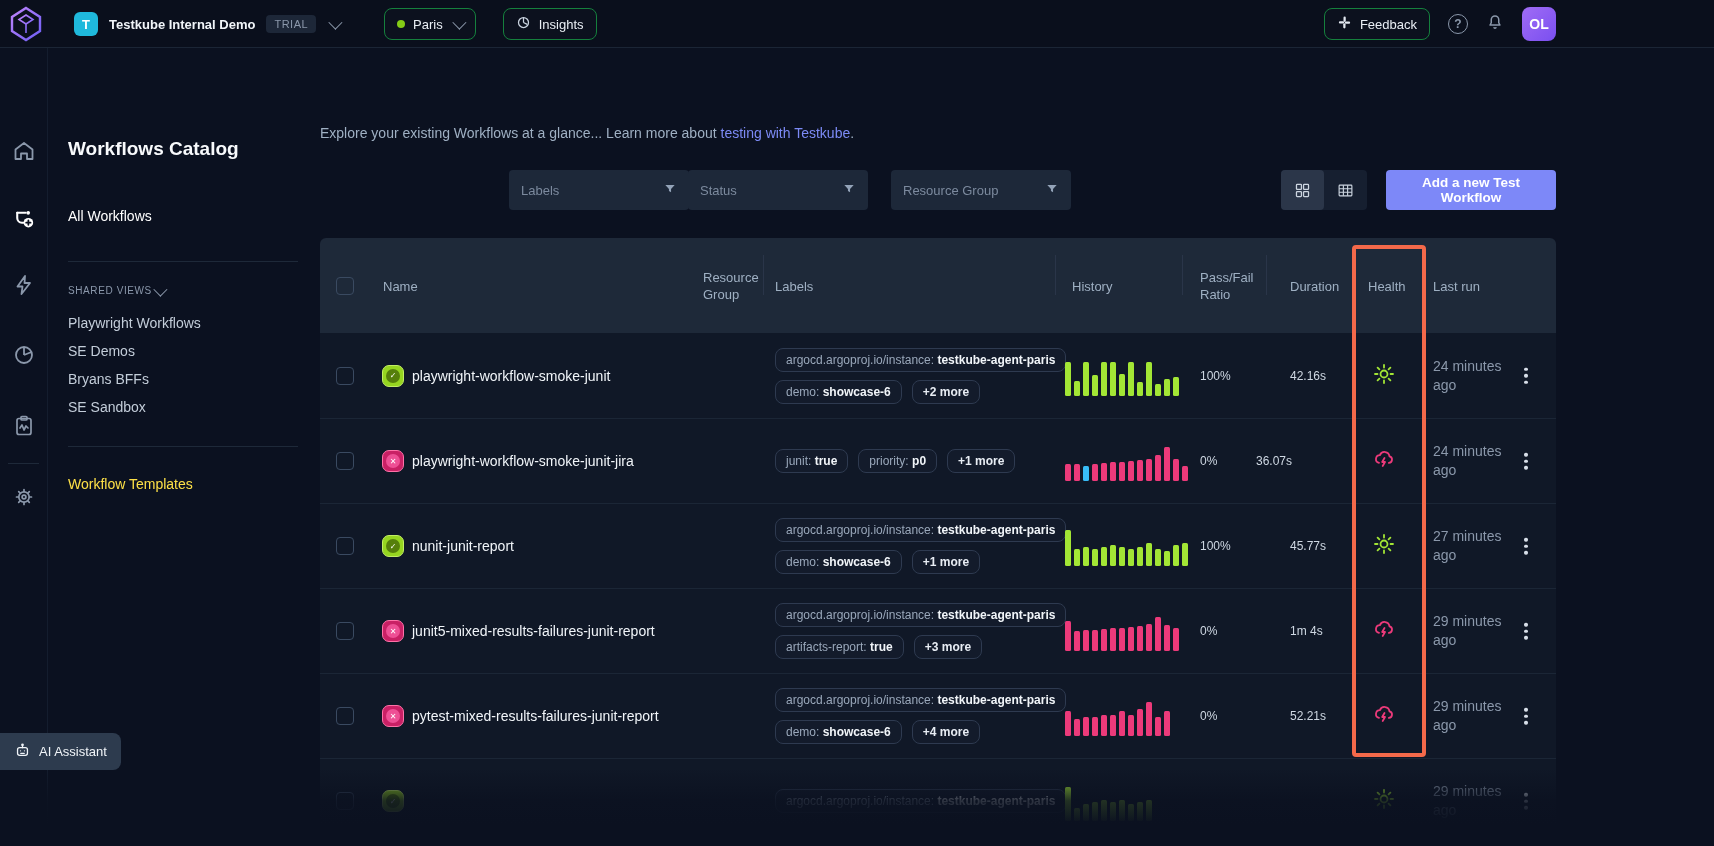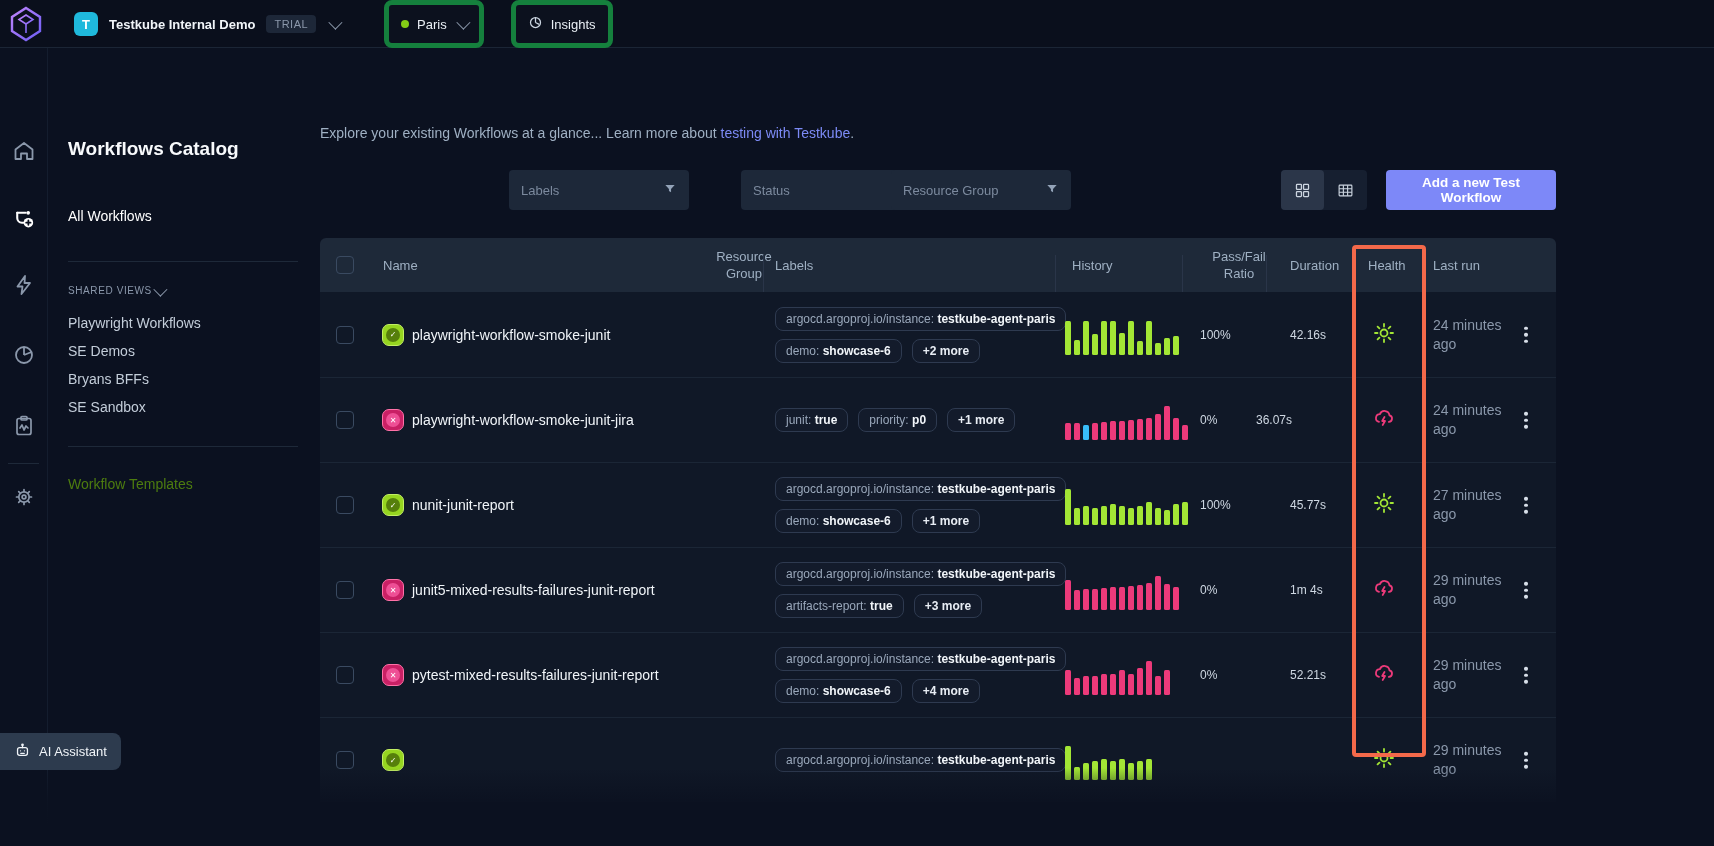"Paris" .pill { border: 5px solid #15803d -> 1px solid #15803d; height: 48px -> 32px }
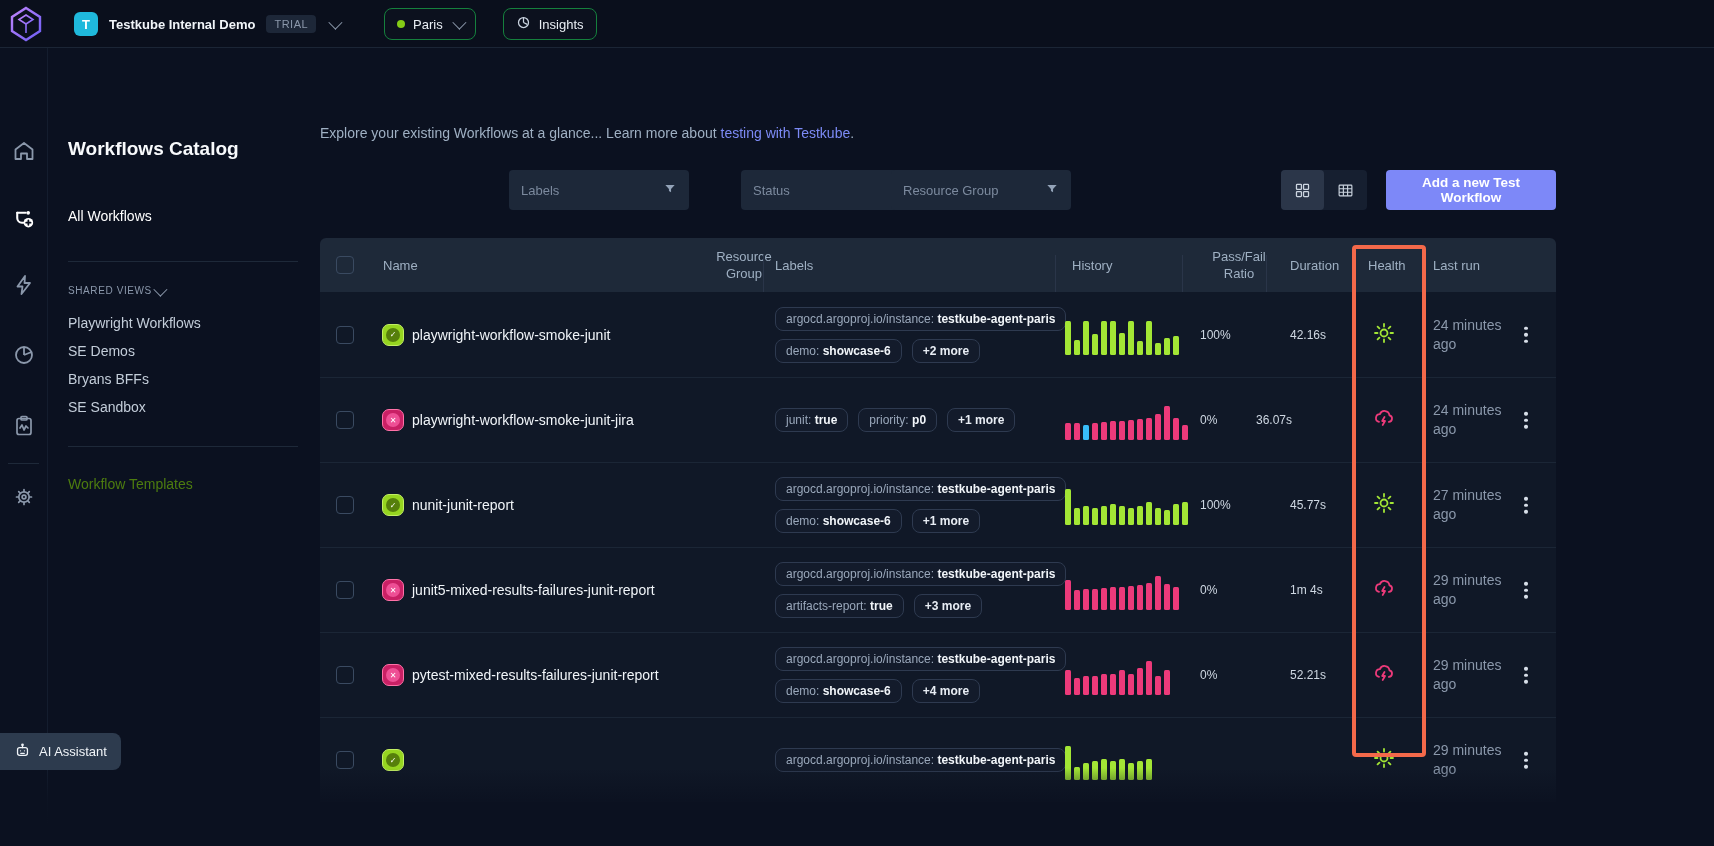"Feedback" div.topbar-right { html: none -> <div> <div> <span> <svg> <rect></rect> <rect></rect> <rect></rect> <rect></rect> </svg> </span> <span>Feedback</span> </div> <span>?</span> <span> <svg> <path></path> <path></path> </svg> </span> <span>OL</span> </div> }
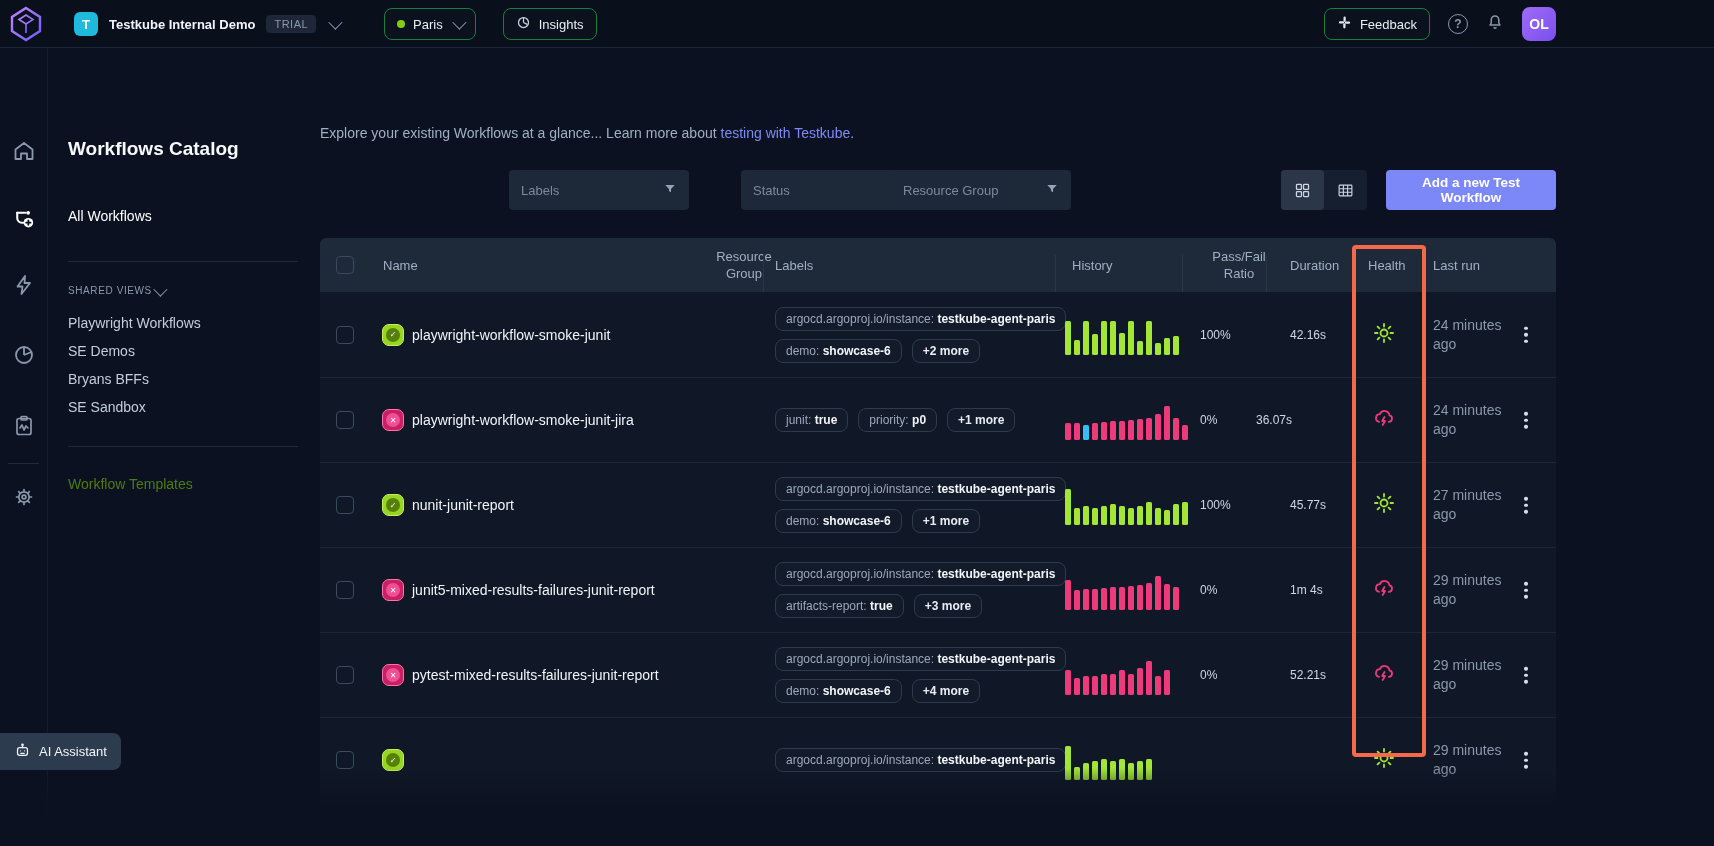"Status" div.fselect { left: 741px -> 688px }
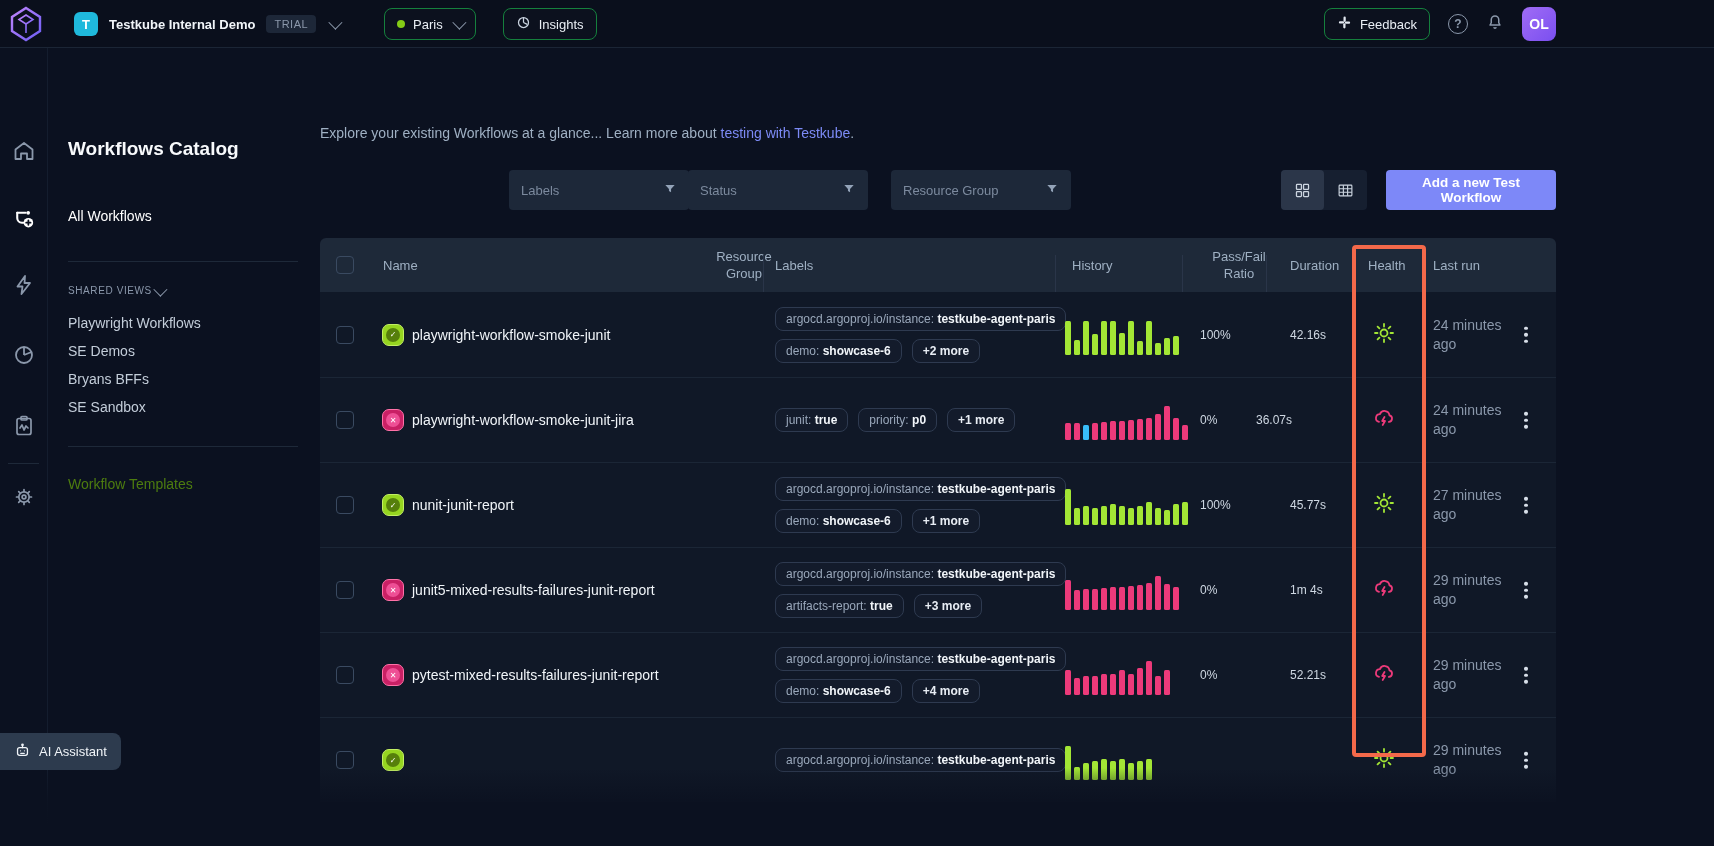"Name" .t-head { height: 54px -> 95px; text-align: center -> none }
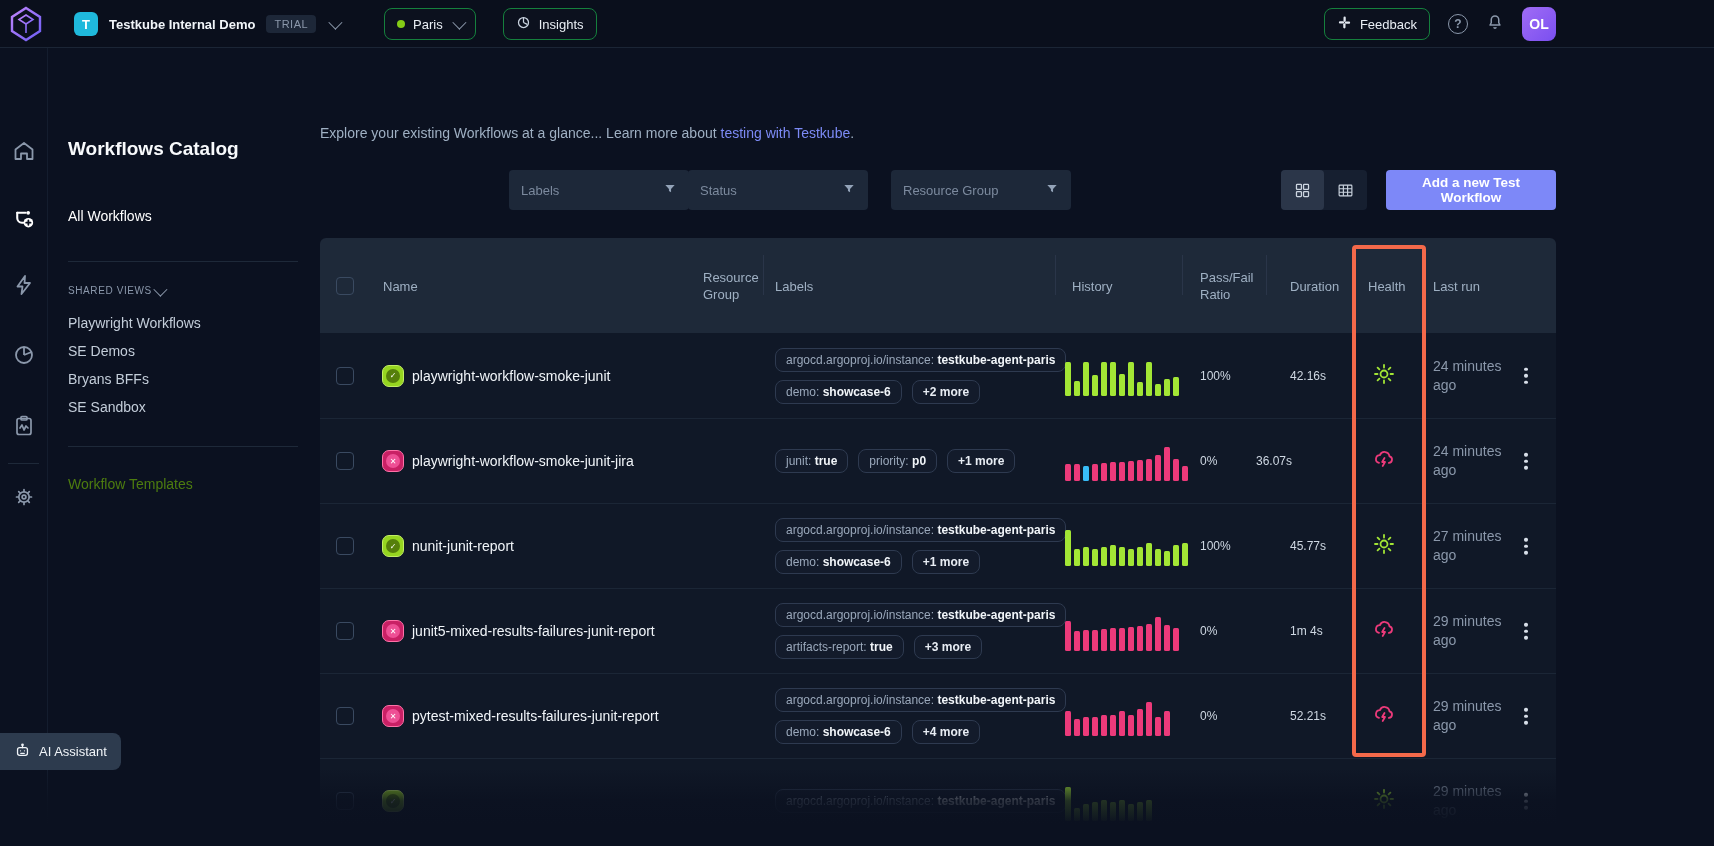"Workflow Templates" .side-item { color: #4d7c0f -> #fde047 }
